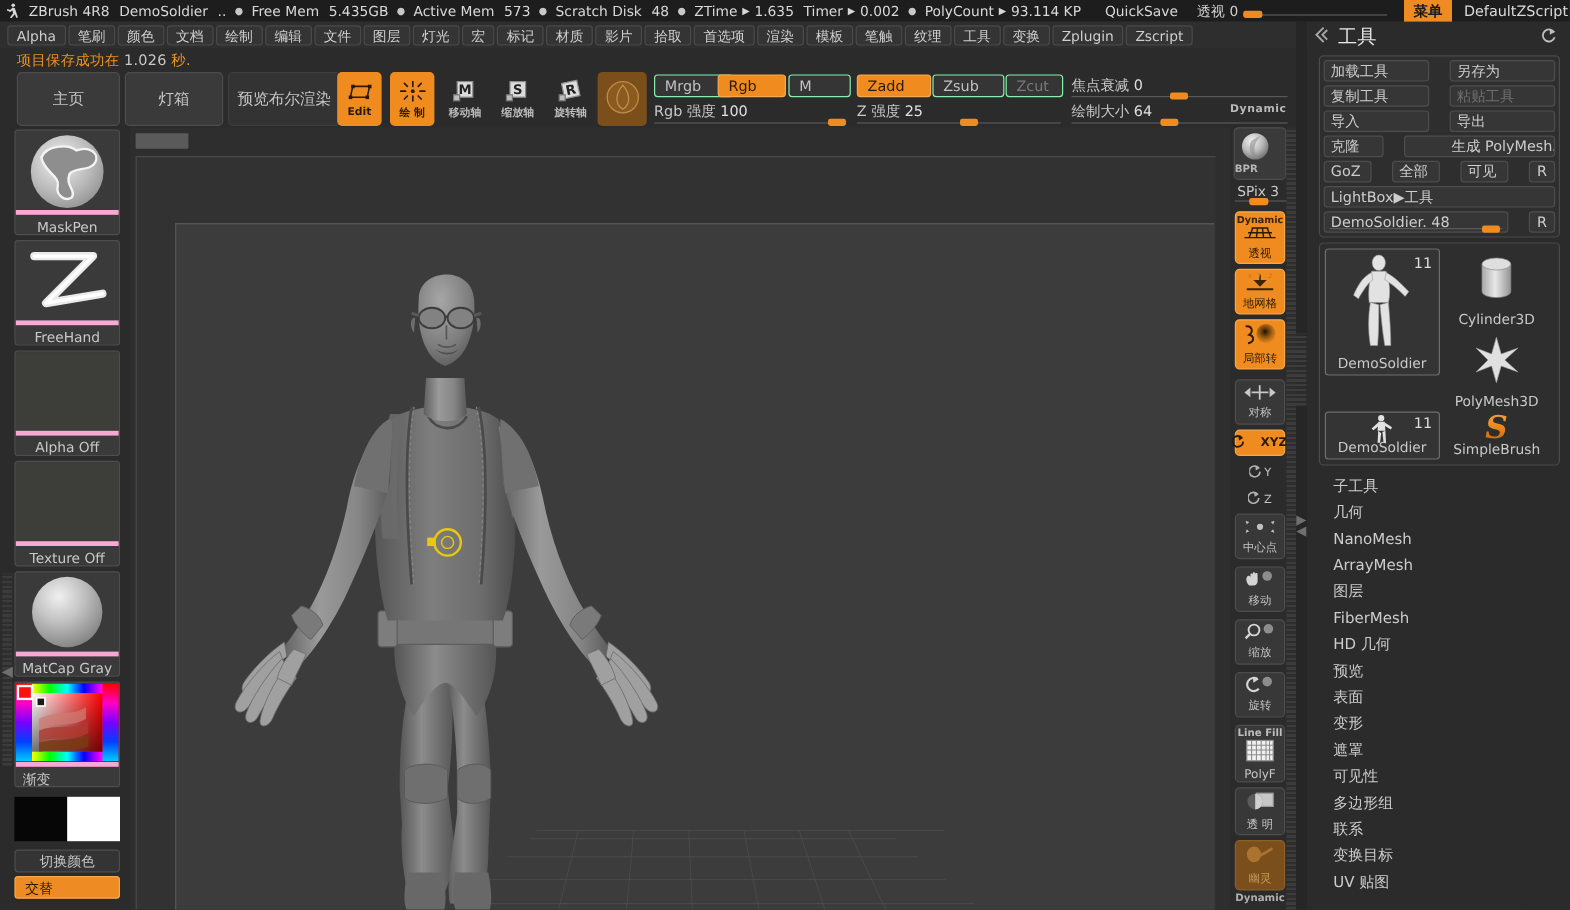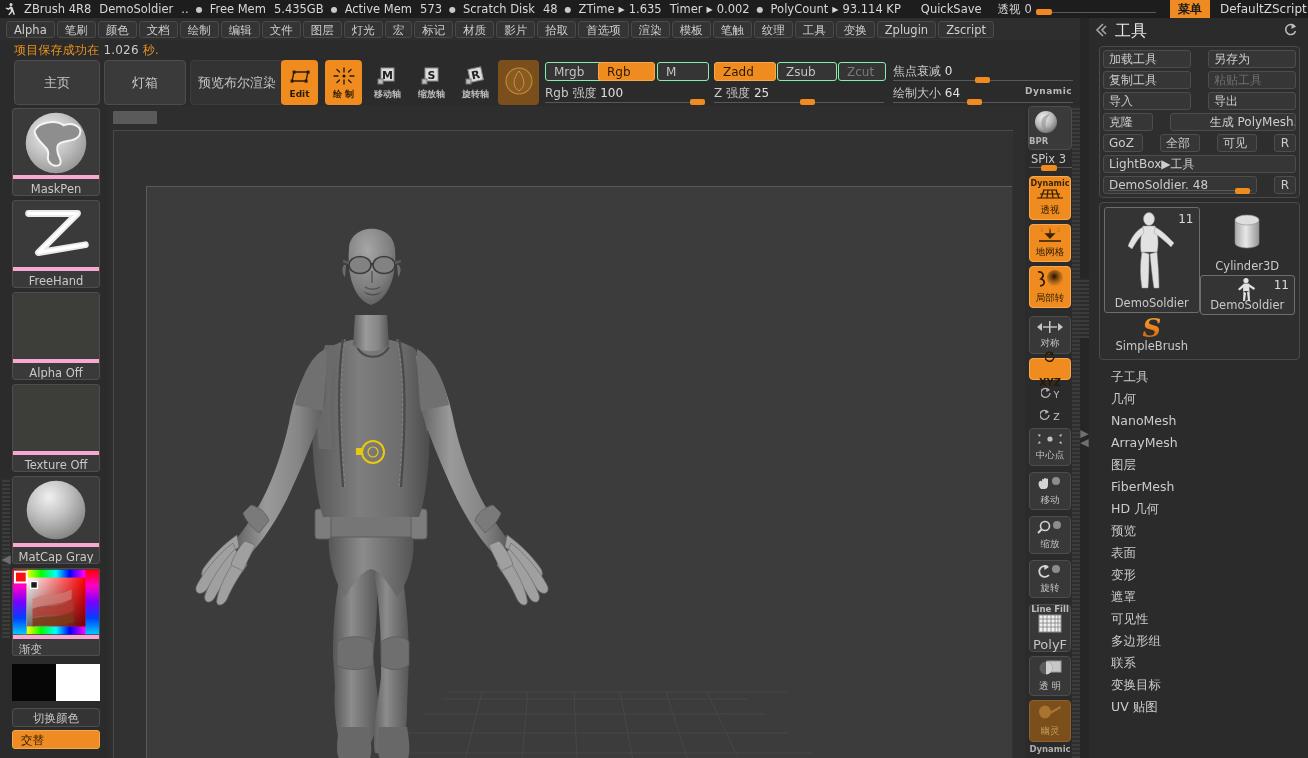"PolyMesh3D" div.tool-cell { html: none -> <div> <svg> <g> <path></path> </g> </svg> <span>PolyMesh3D</span> </div> }
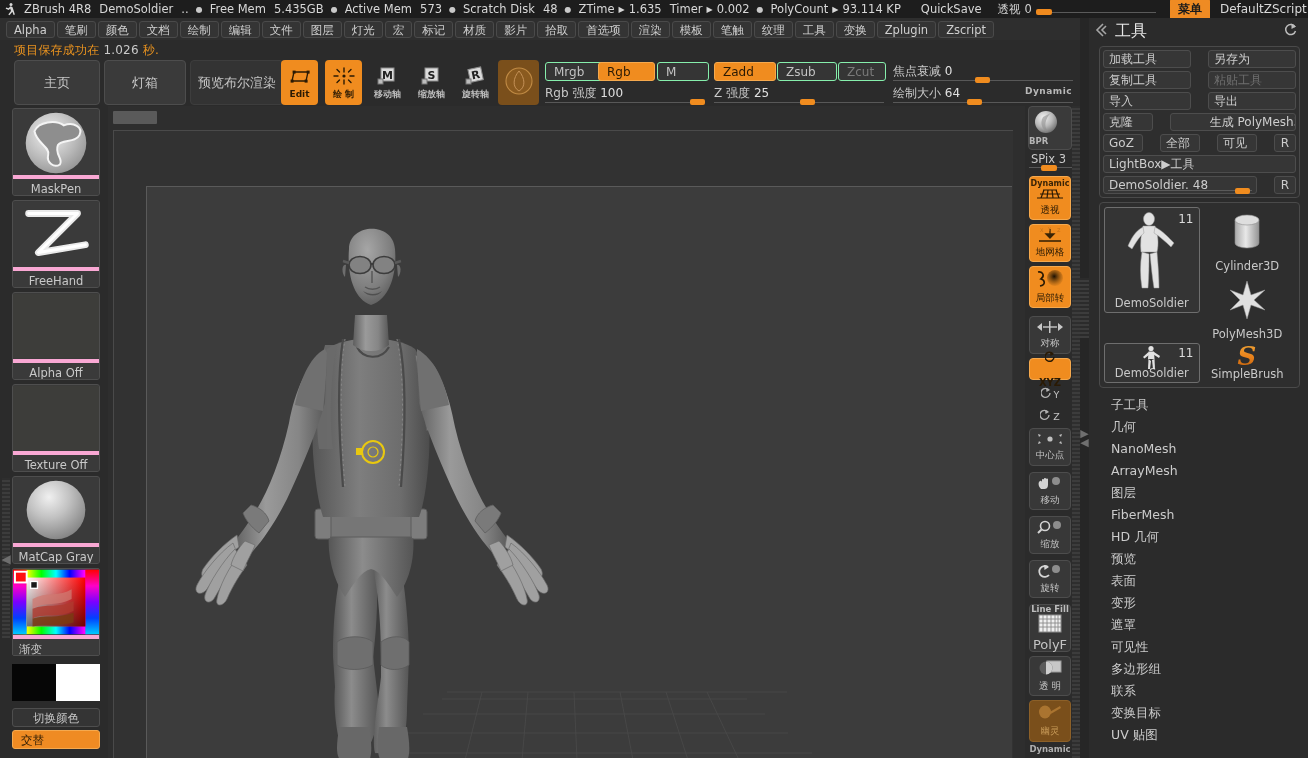"XYZ" div.rs-btn { flex-direction: column -> row }
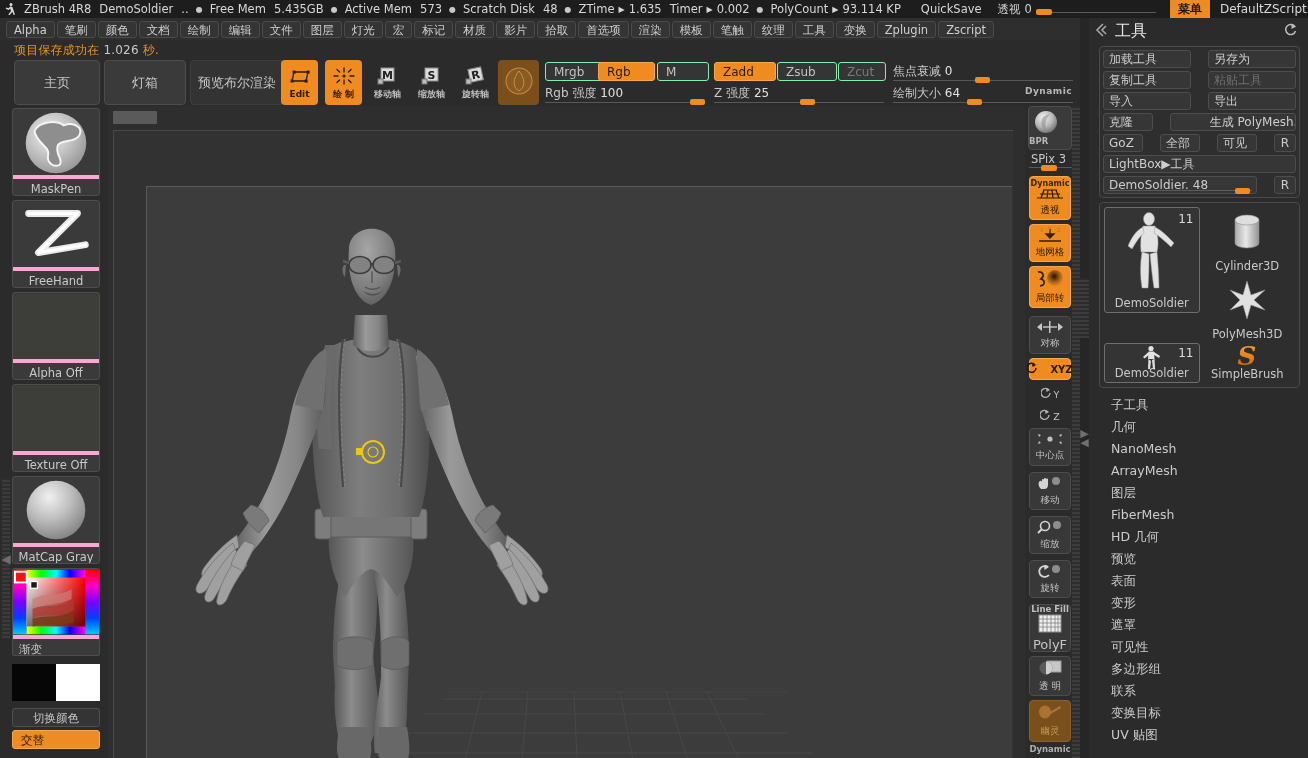"PolyF" span.rs-lbl { font-size: 13px -> 10px }
